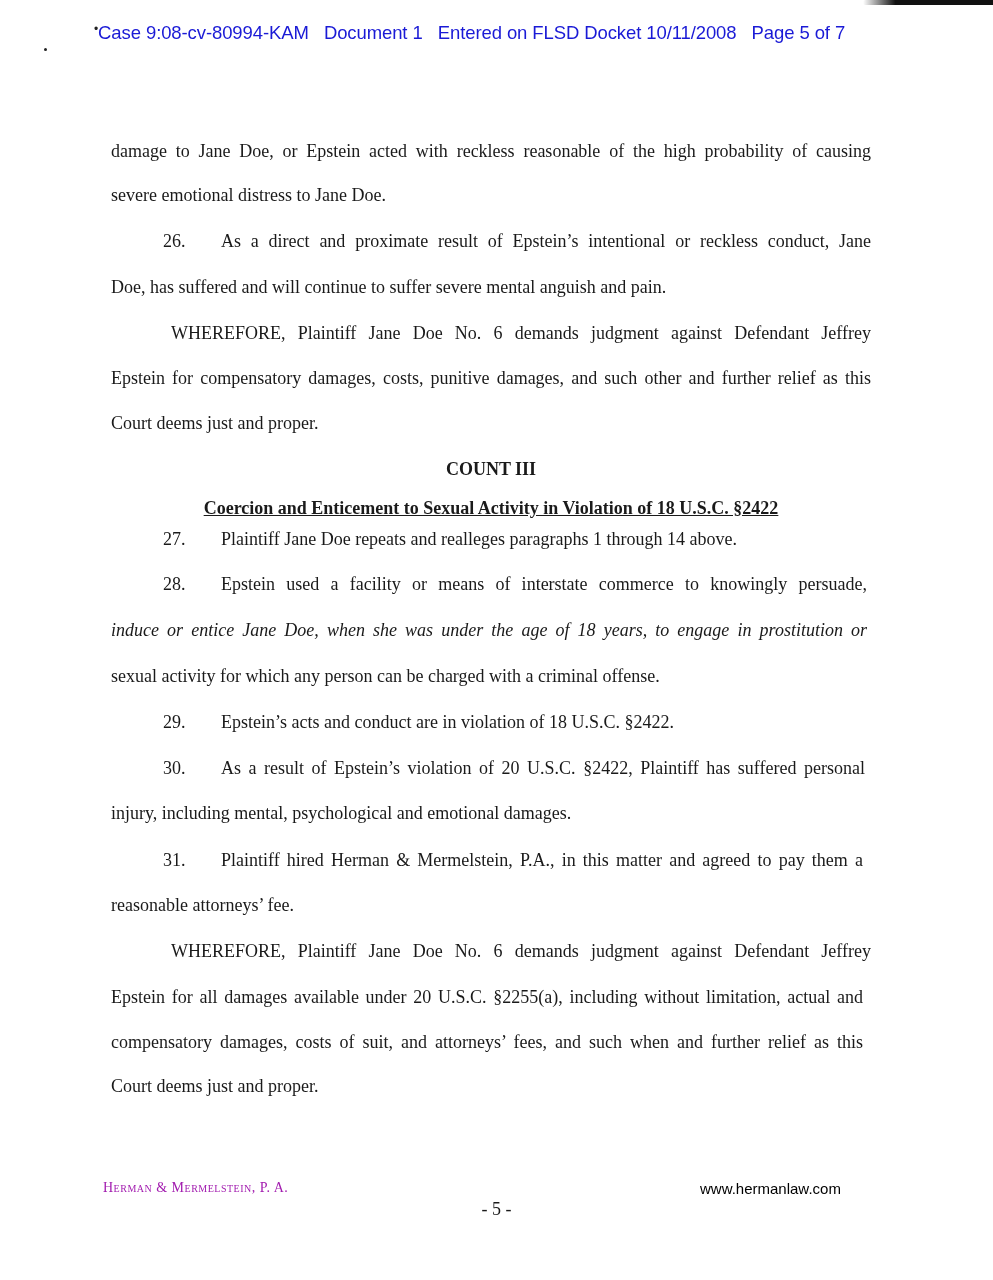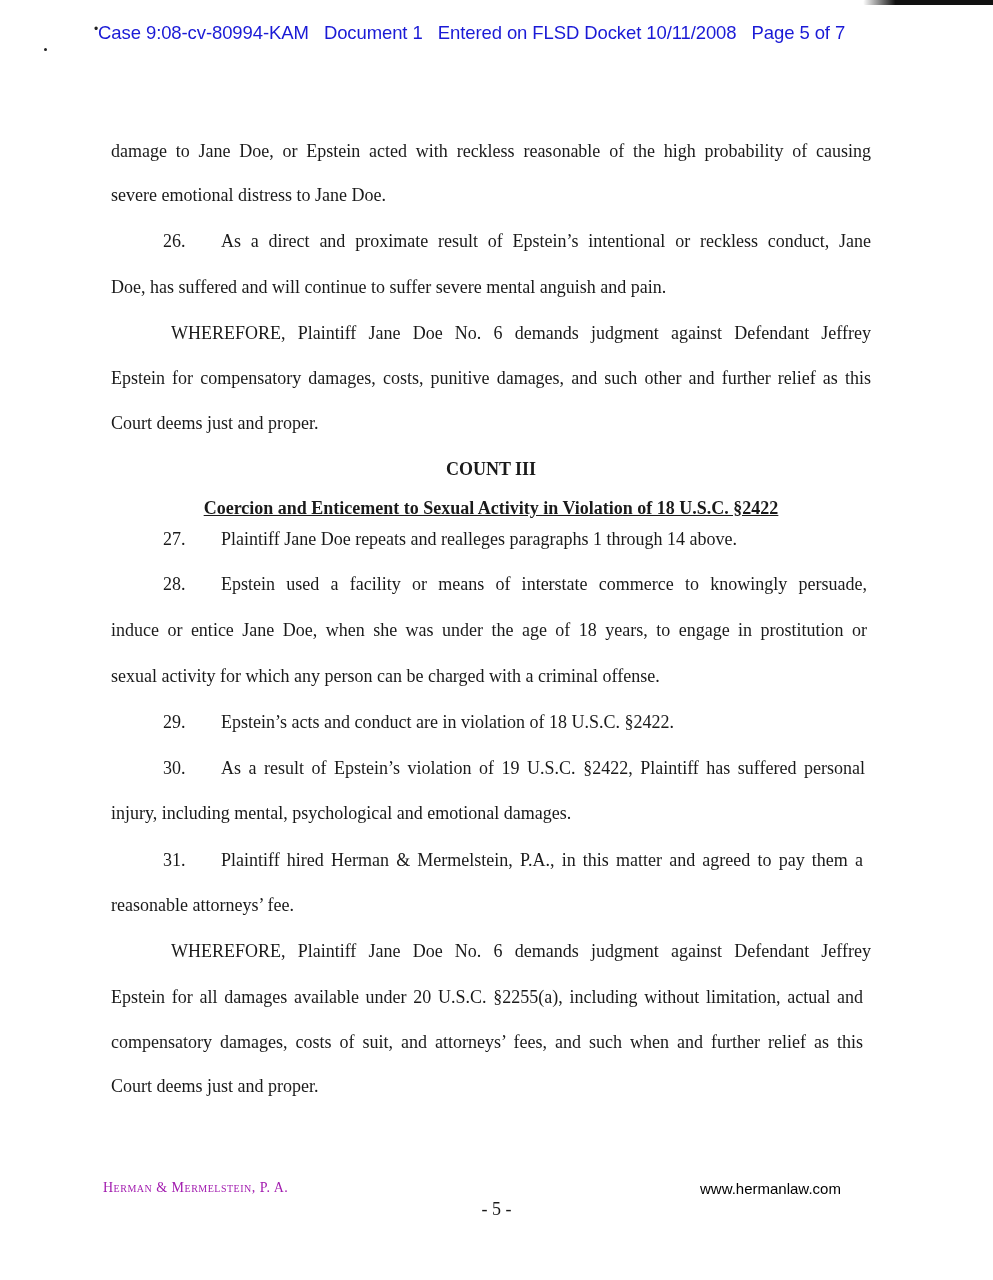"induce or entice Jane Doe," div.line { font-style: none -> italic }
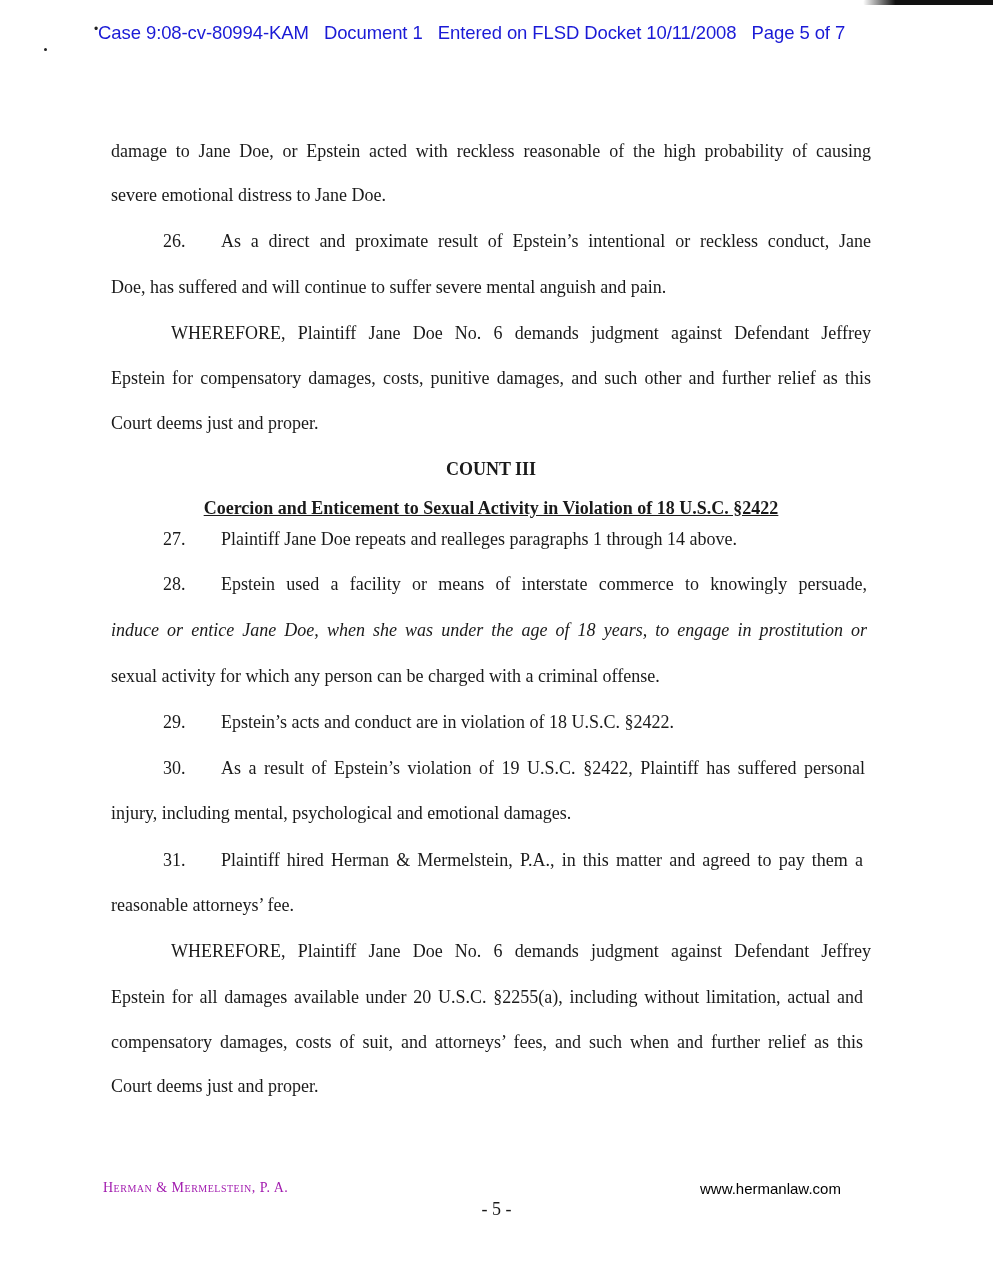"As a result of Epstein’s" span { text: 19 -> 20 }
